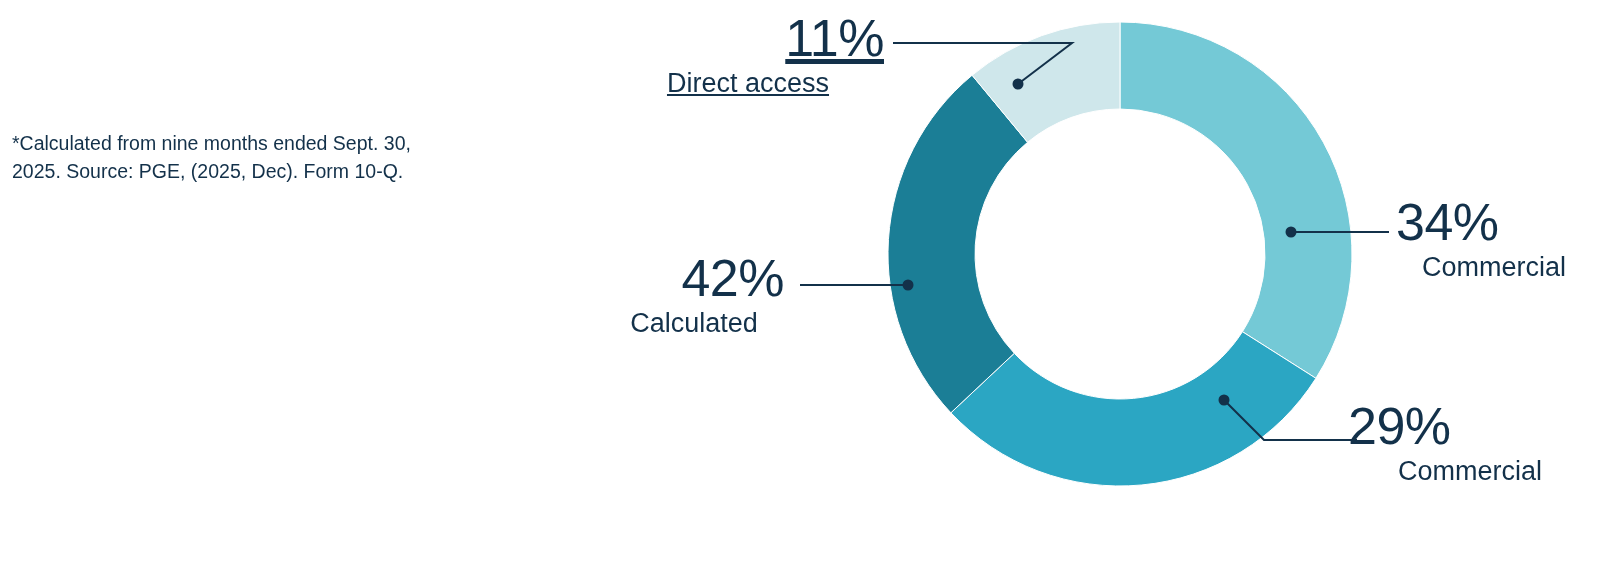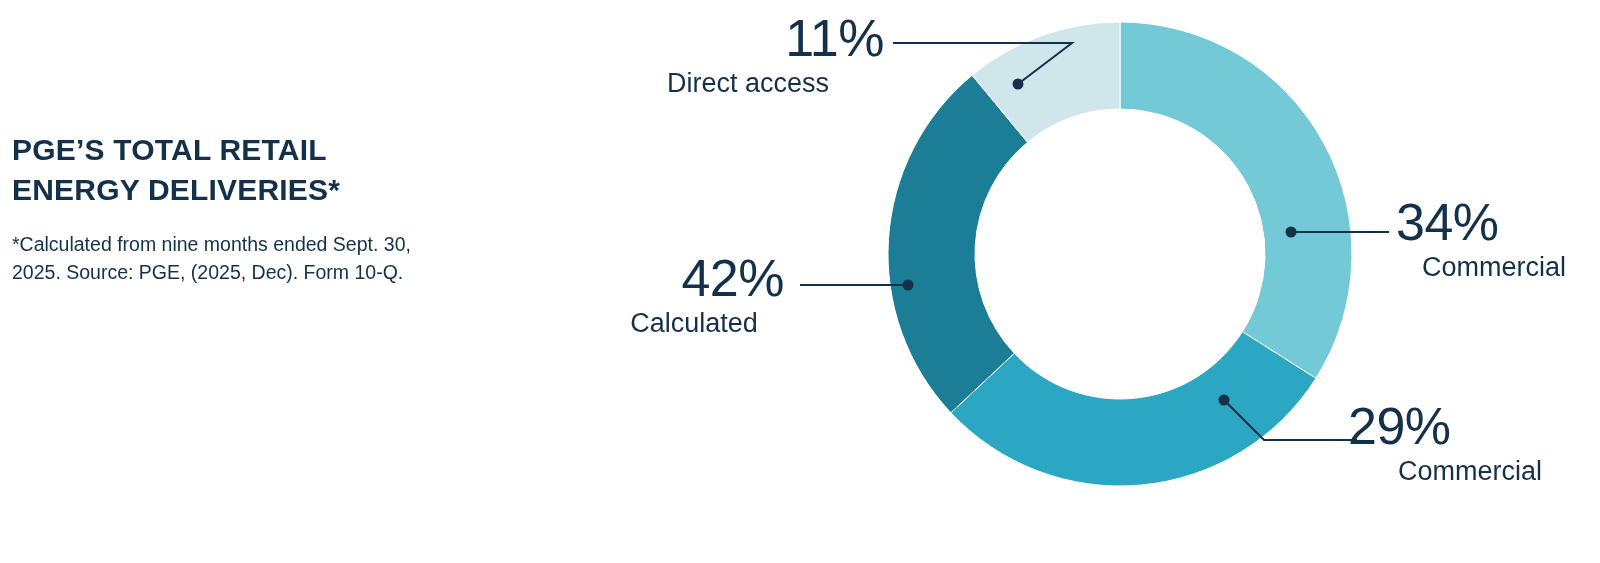"11%" #callout-direct-access { text-decoration: none -> underline }
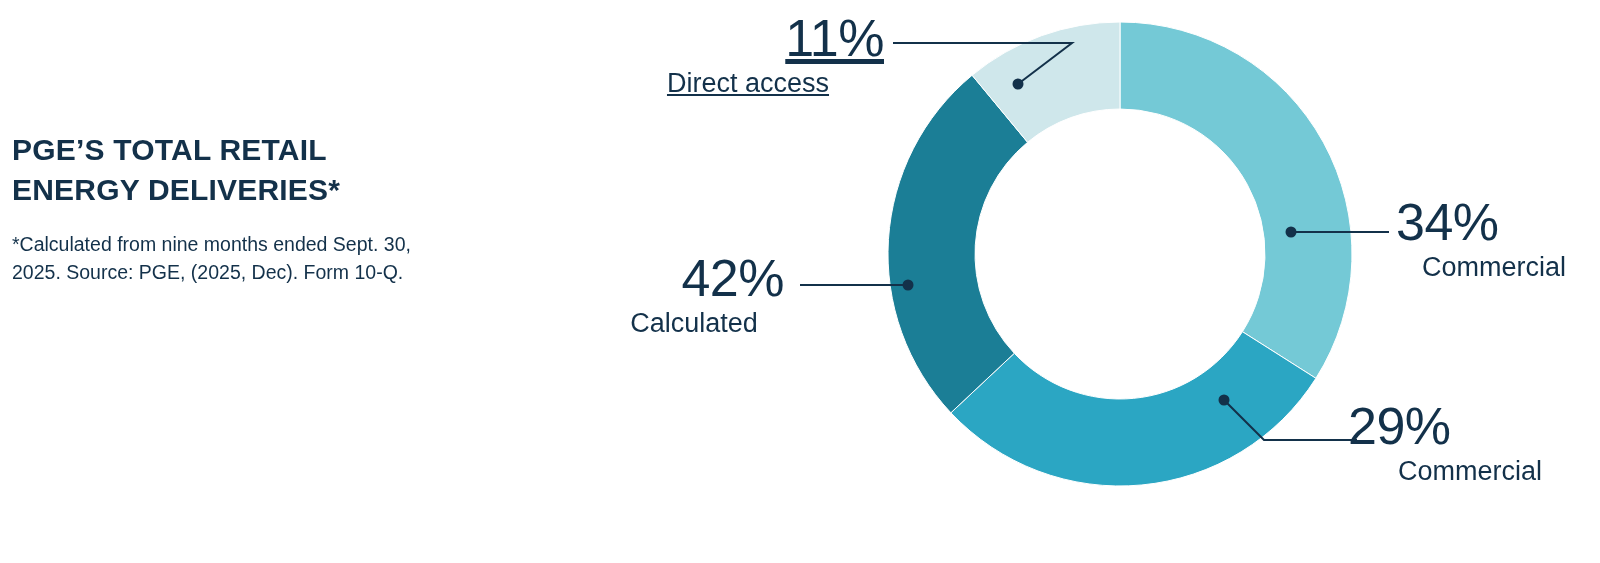"PGE’S TOTAL RETAIL" h1.headline { html: <h1>PGE’S TOTAL RETAIL ENERGY DELIVERIES*</h1> -> none }
